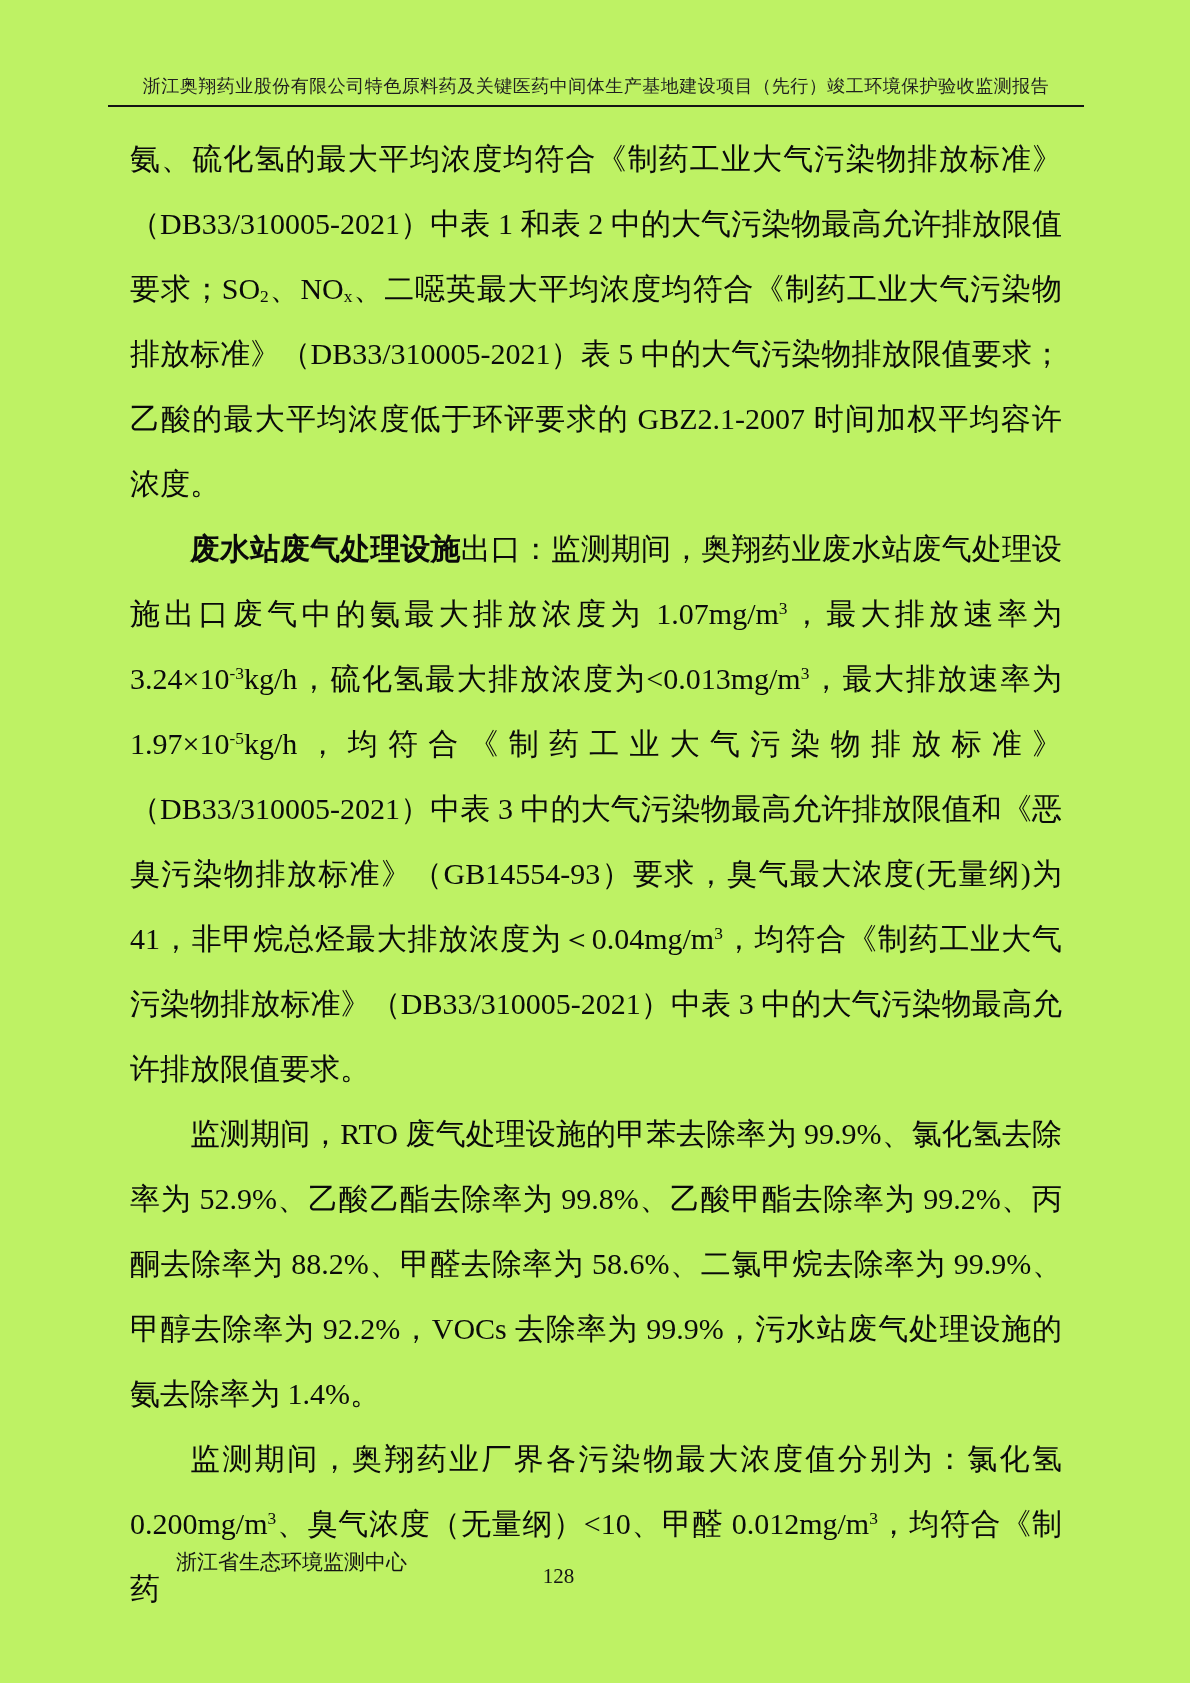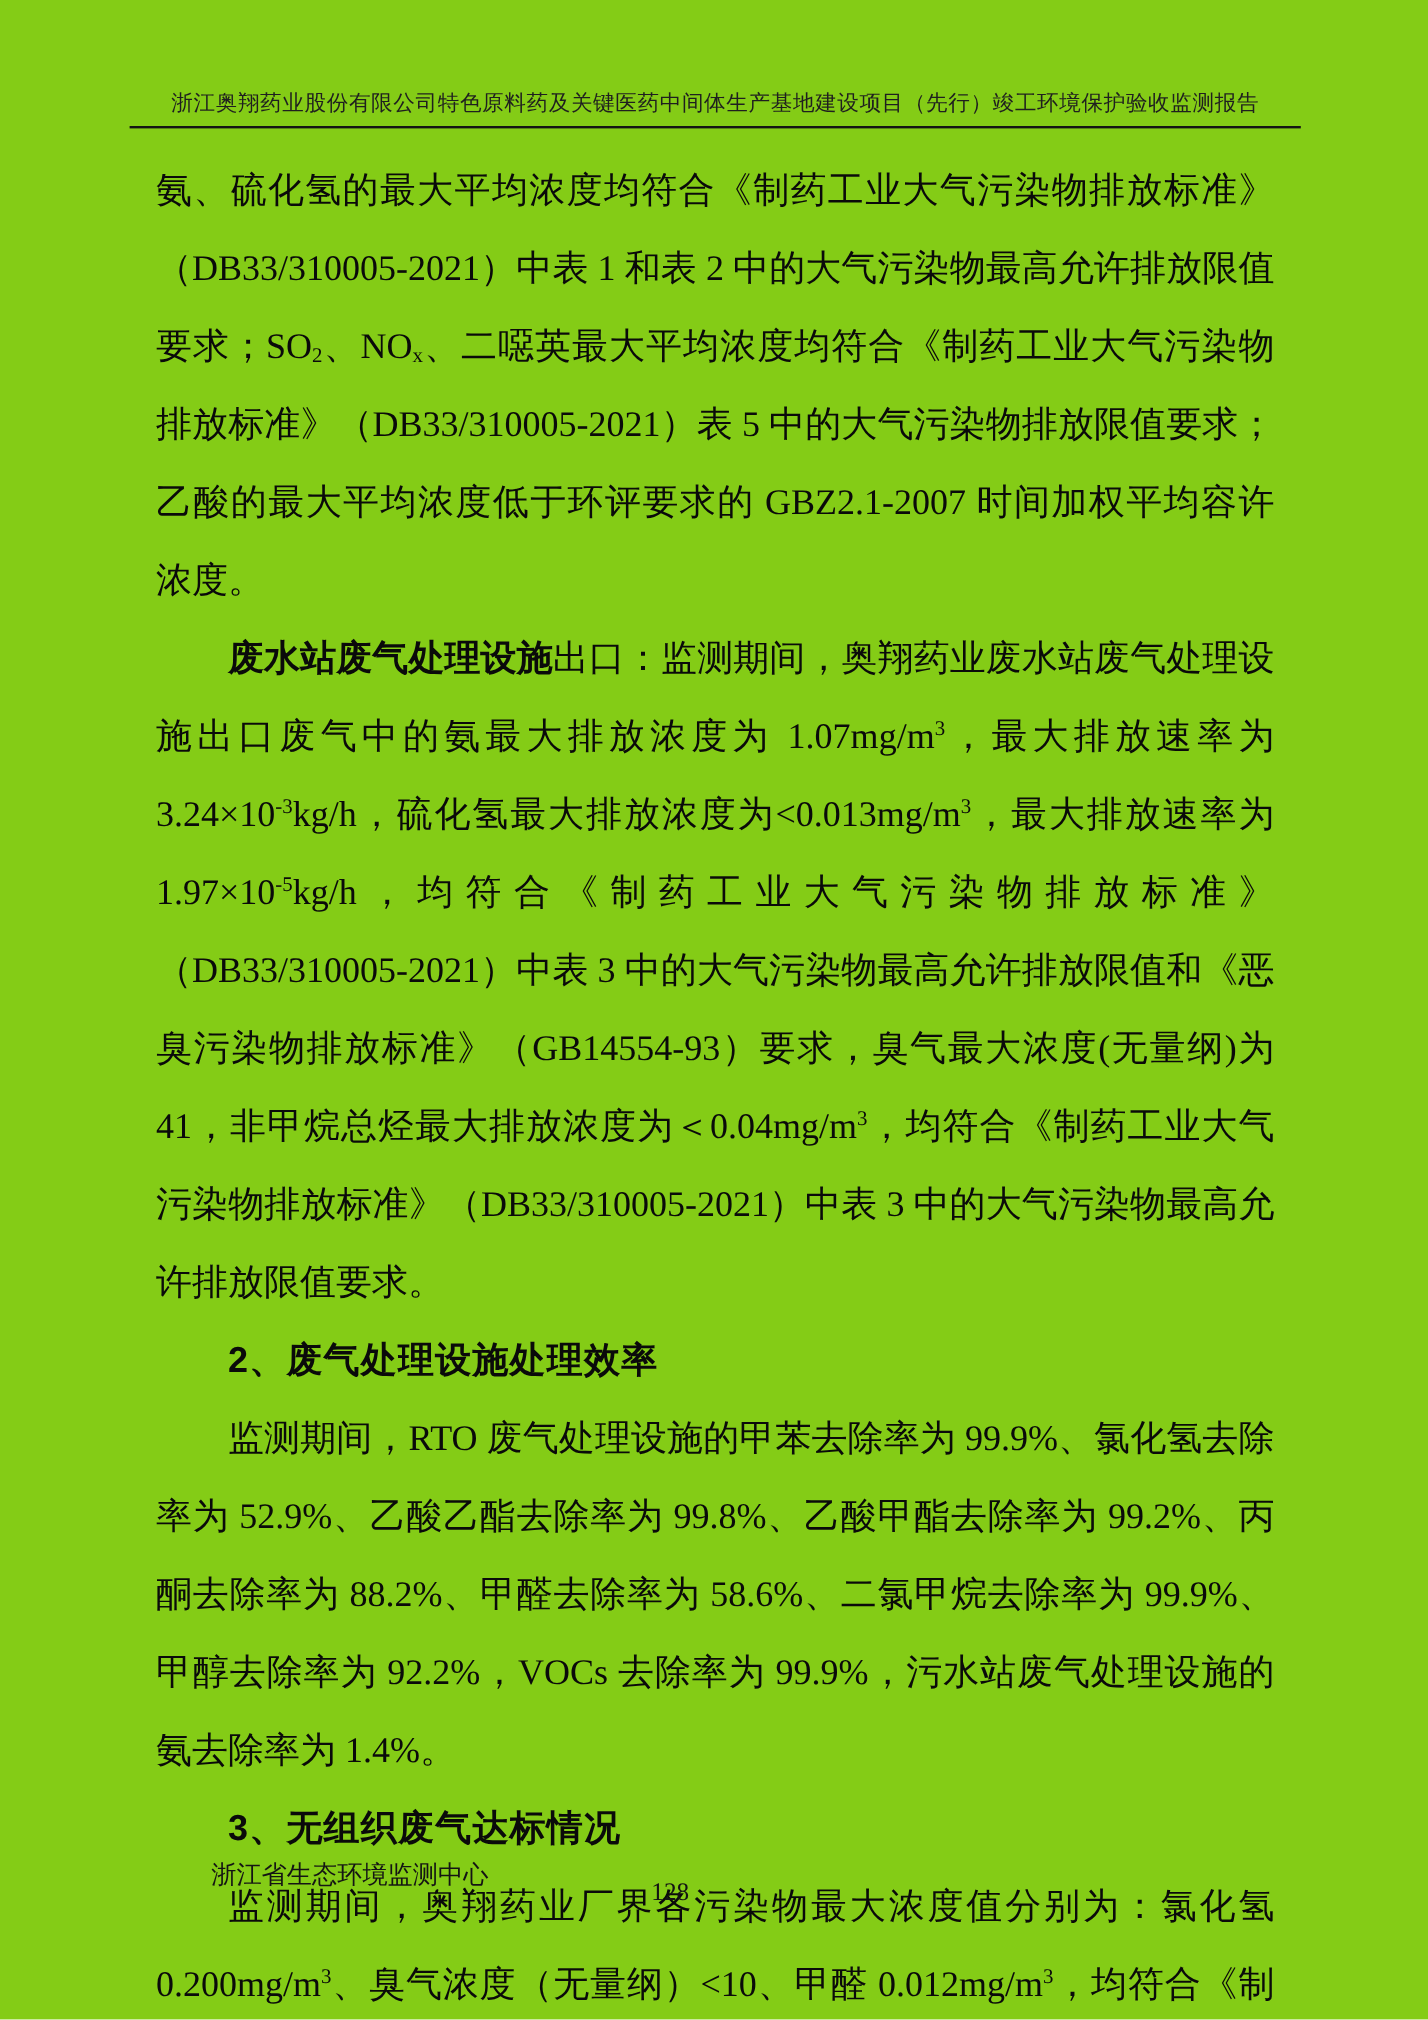"浙江奥翔药业股份有限公司特色原料药及关键医药中间体生产基地建设项目（先行）竣工环" .page { background: #84cc16 -> #bef264 }
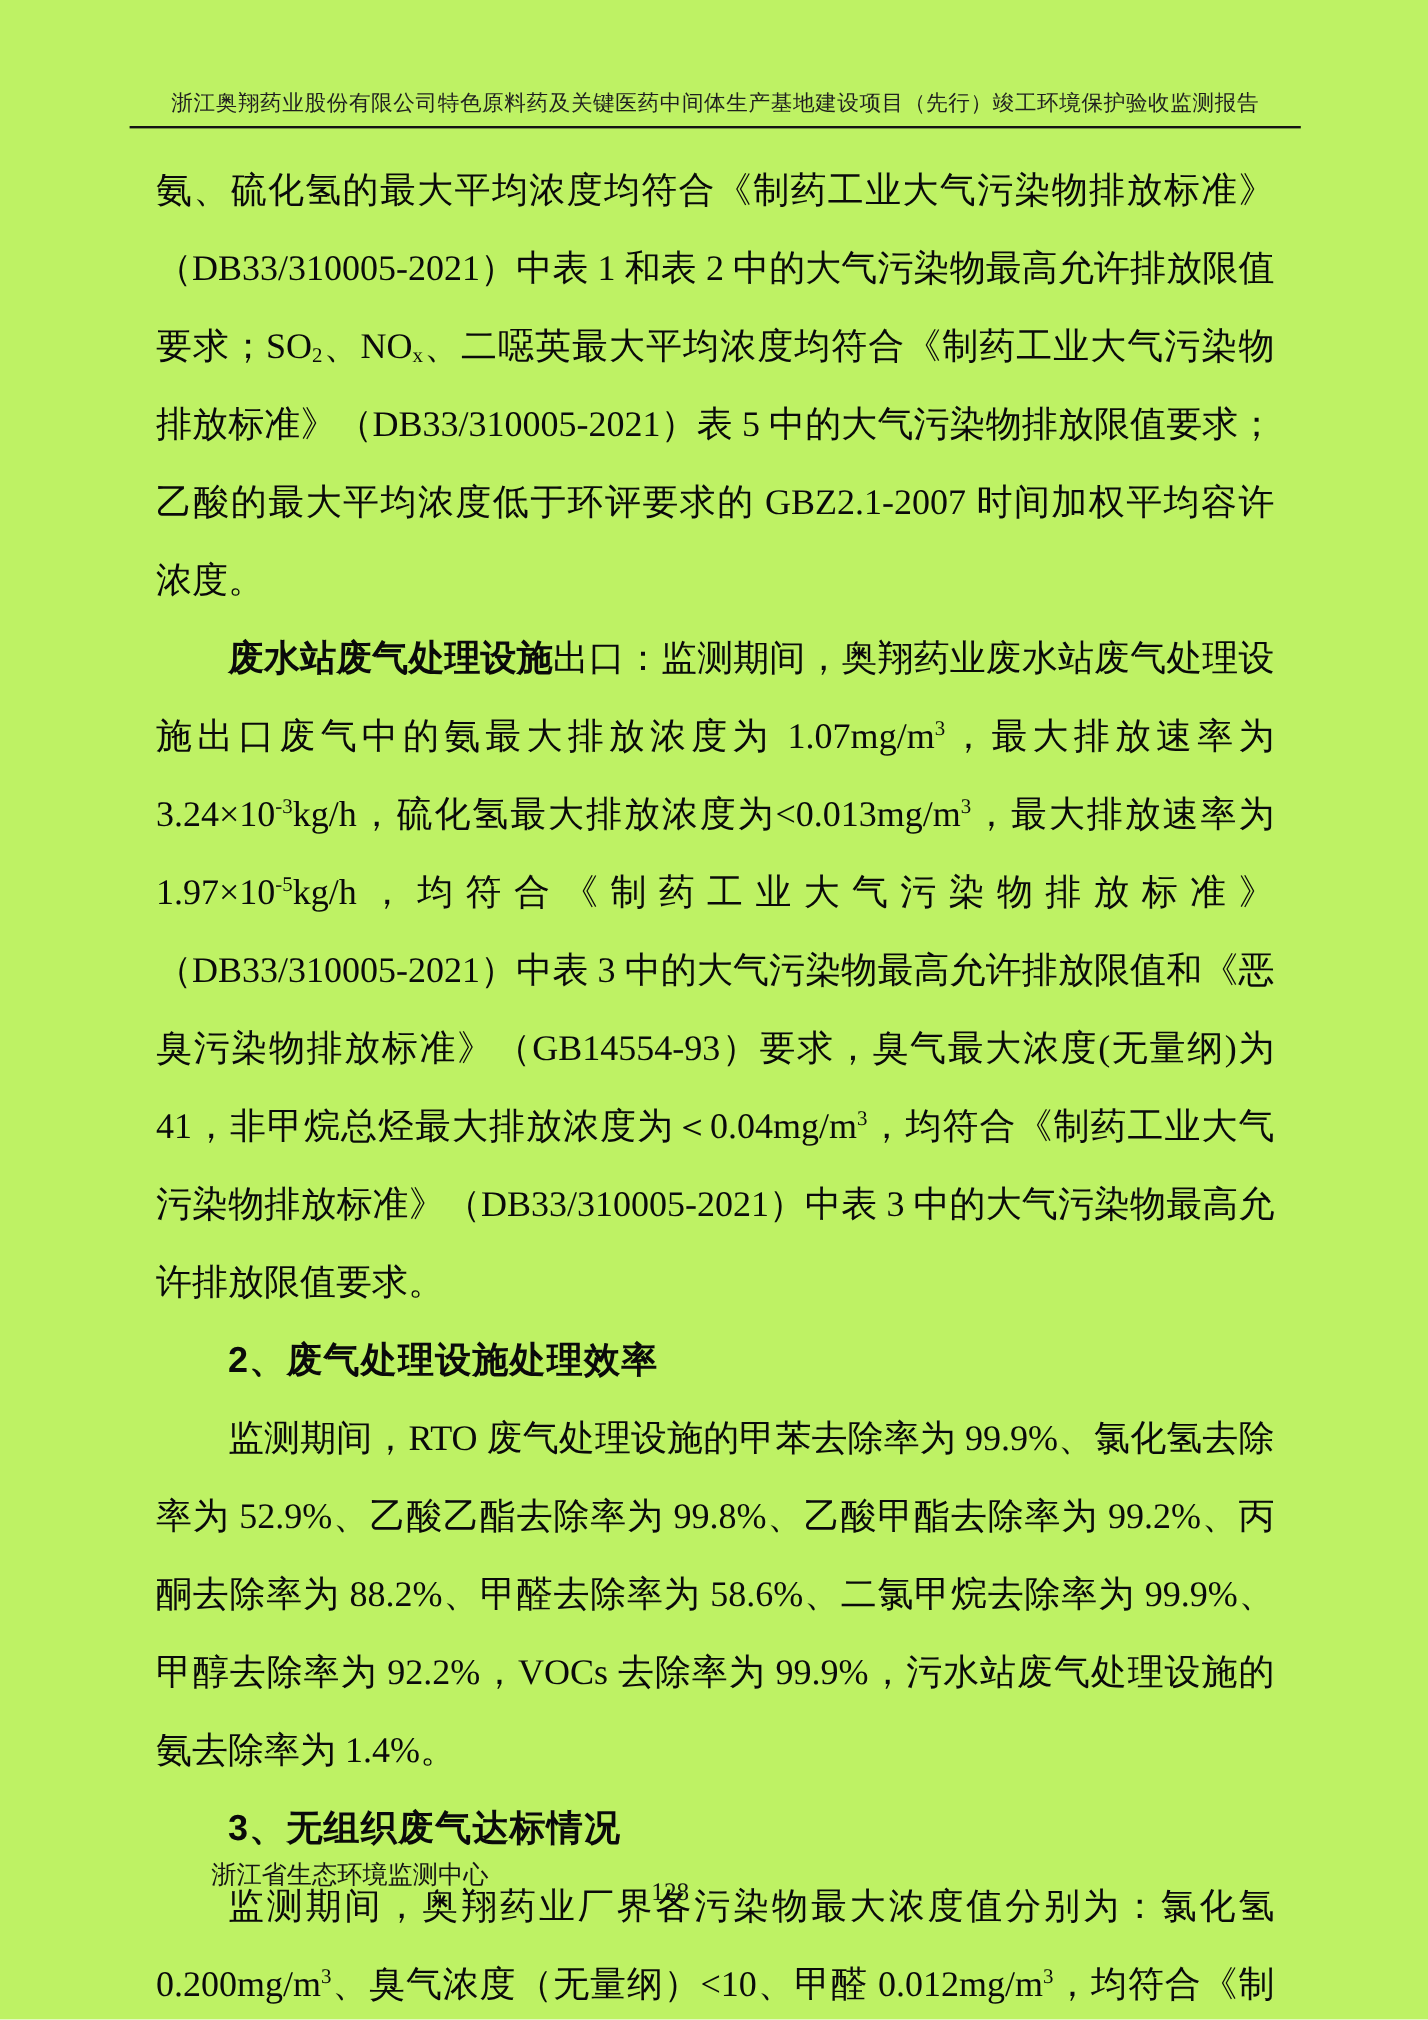"2、废气处理设施处理效率" p.section-heading { html: <p><span>2、废气处理设施处理效率</span></p> -> none }
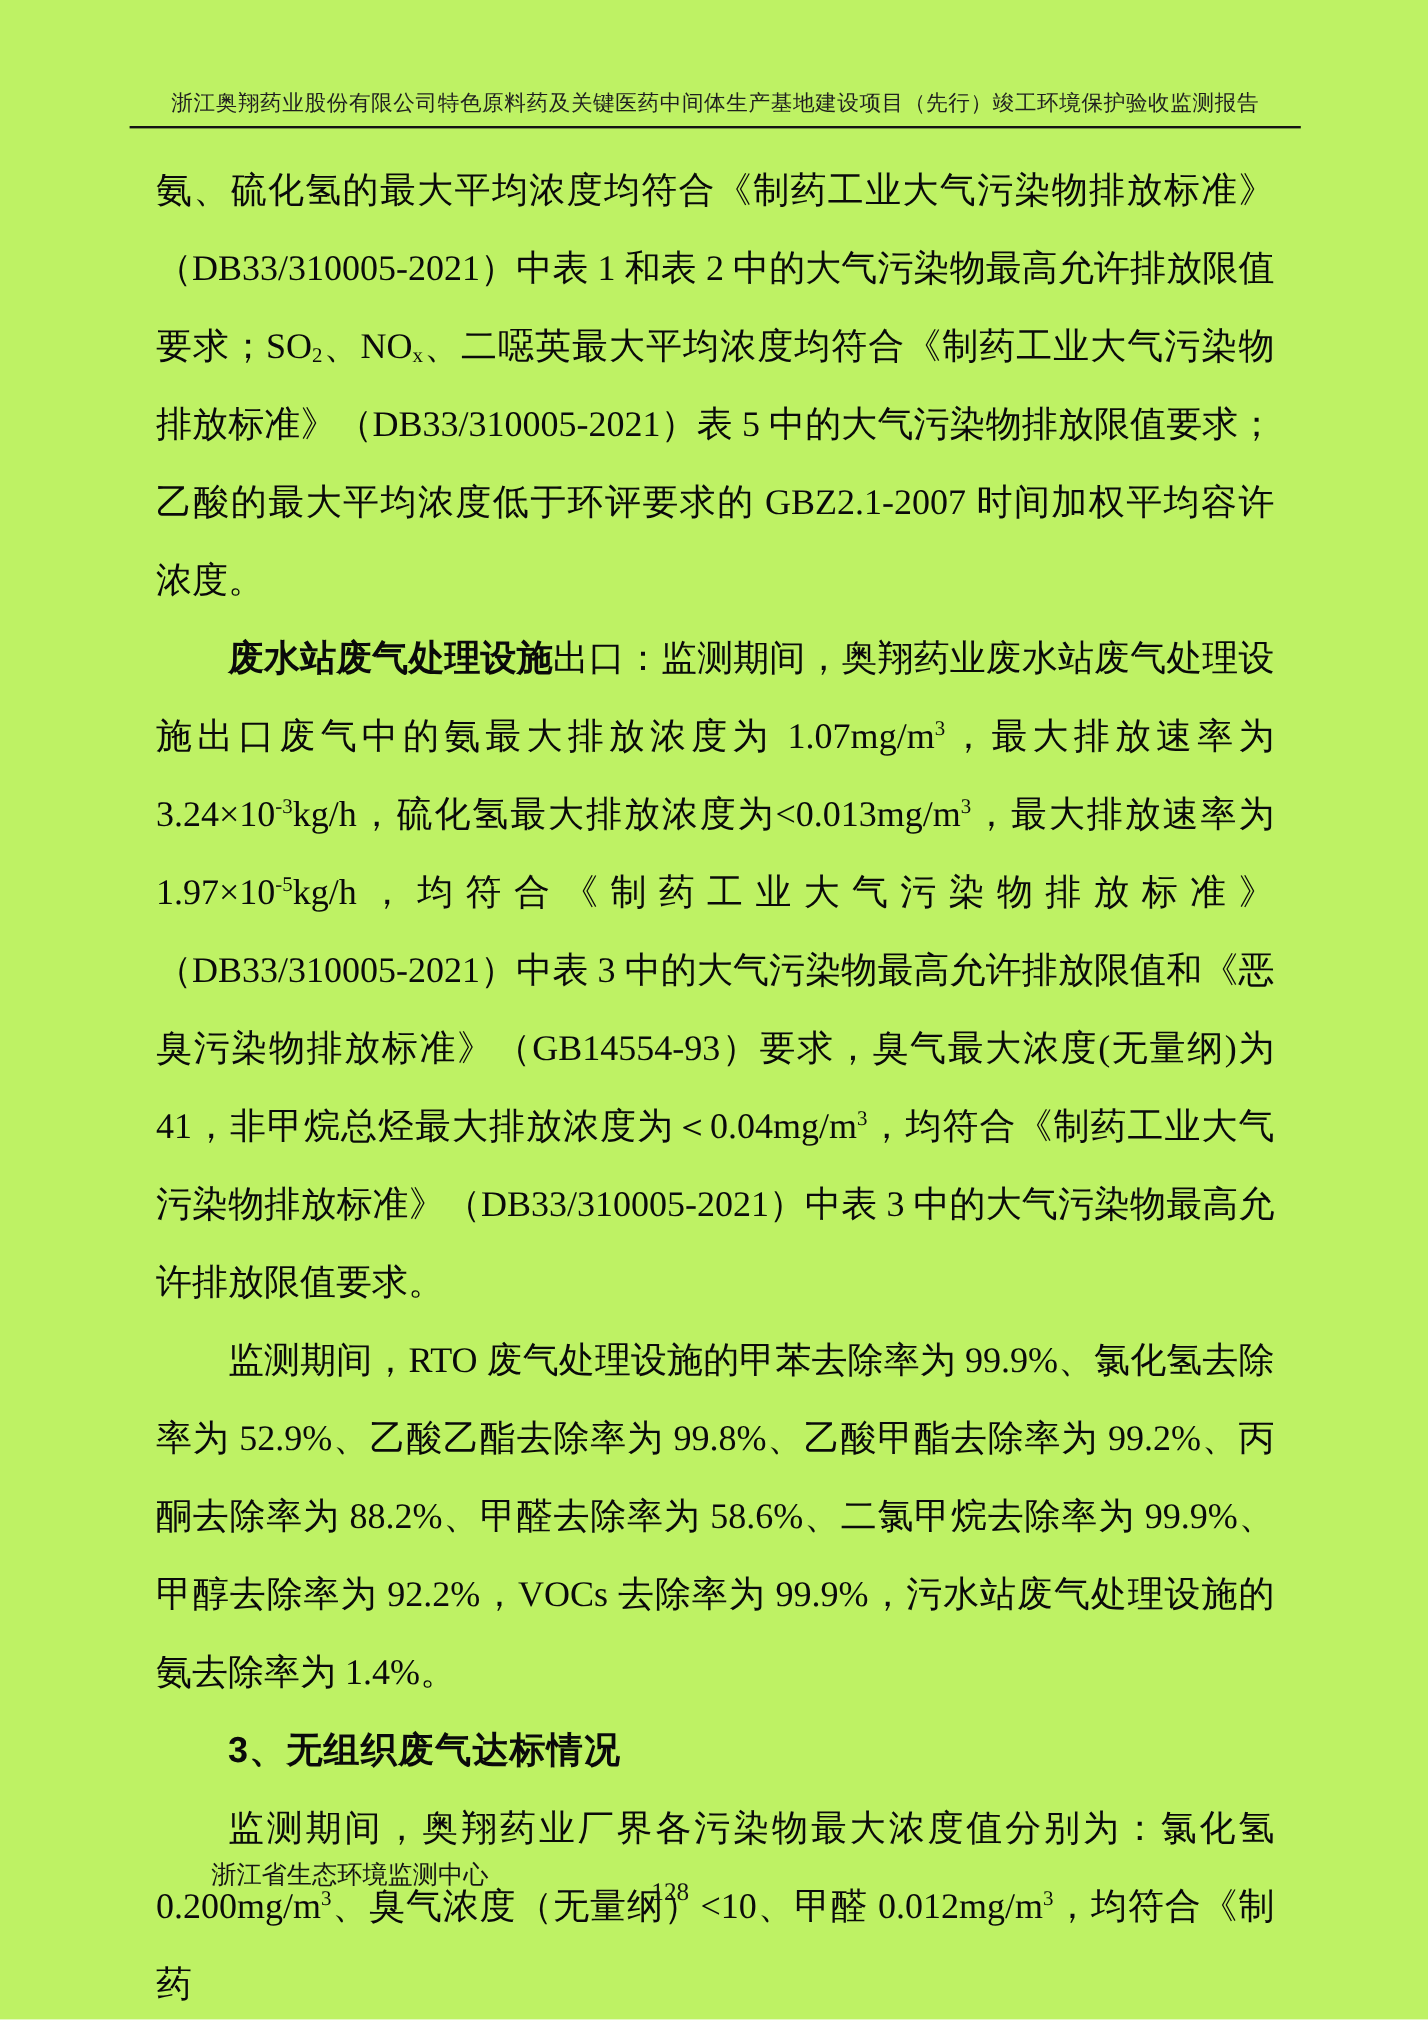"3、无组织废气达标情况" p.section-heading { html: <p><span>3、无组织废气达标情况</span></p> -> none }
